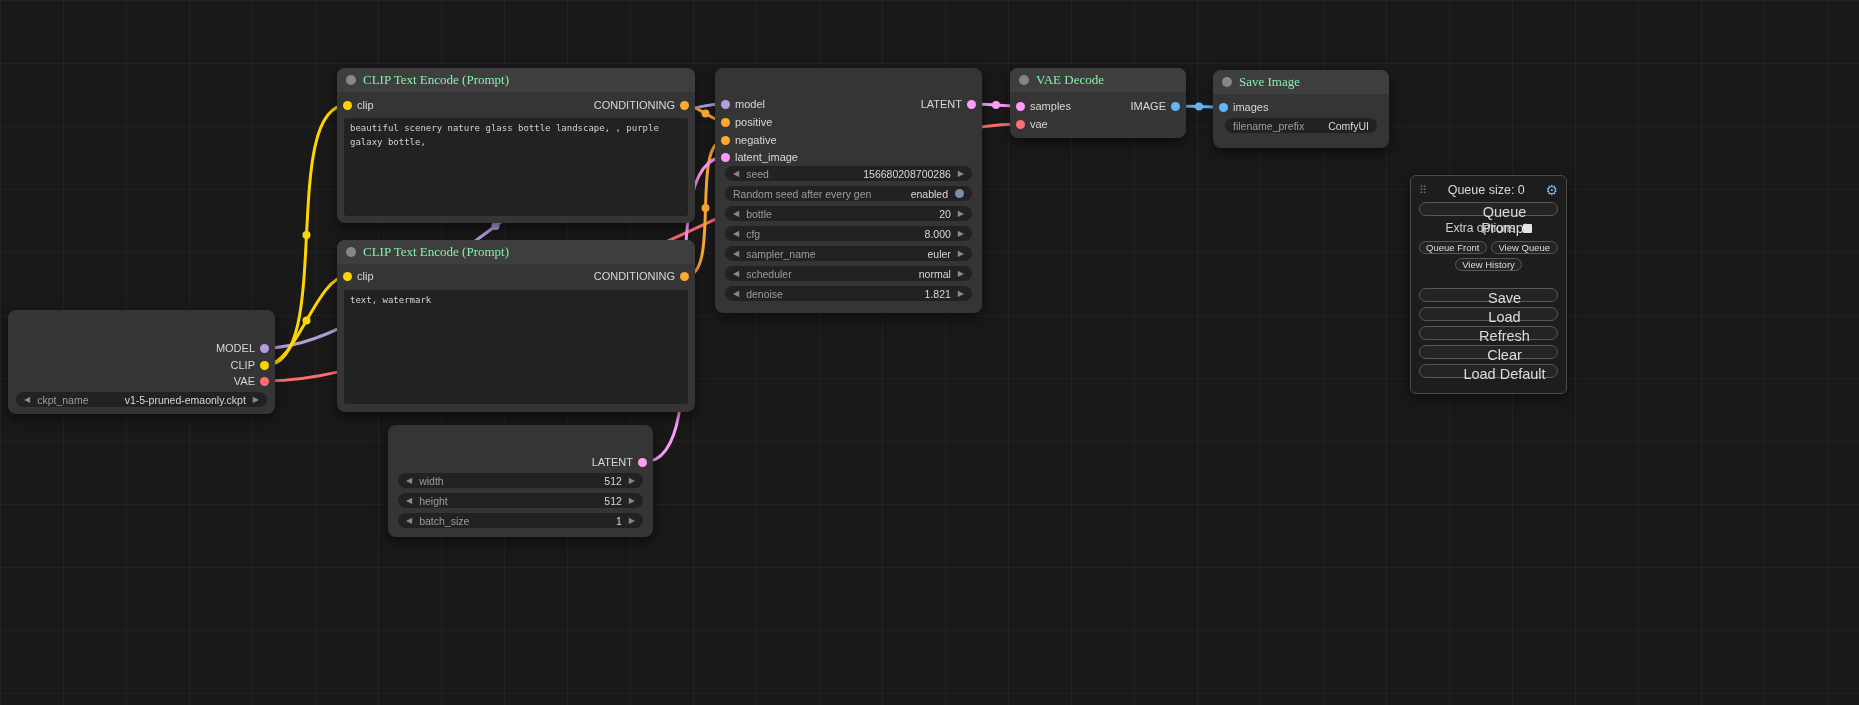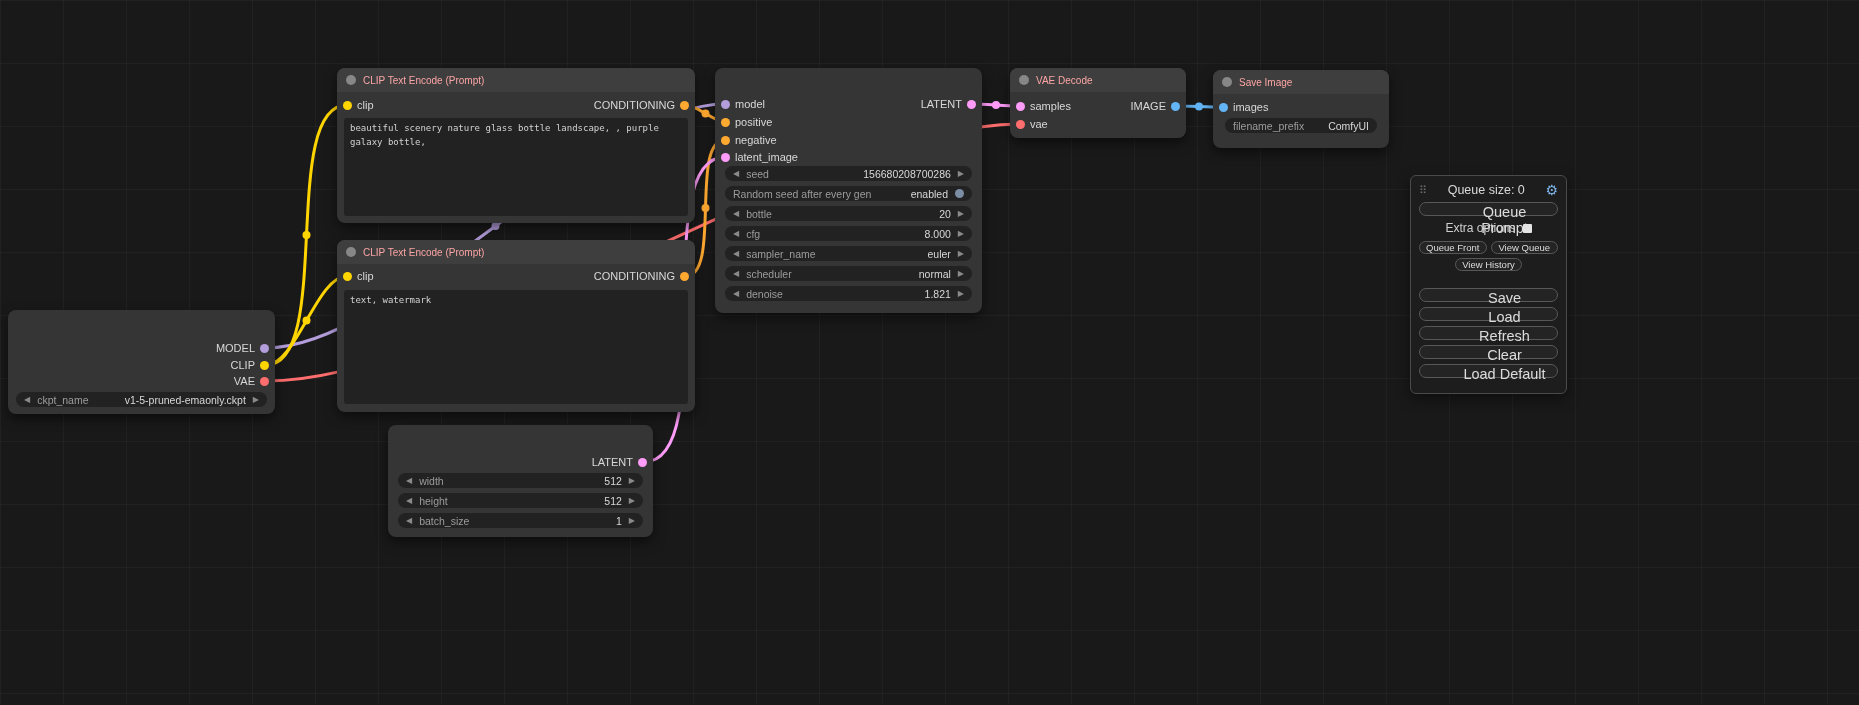"CLIP Text Encode (Prompt)" .ttext { color: #fca5a5 -> #86efac; font-family: none -> Liberation Serif, serif; font-size: 10px -> 13px }
